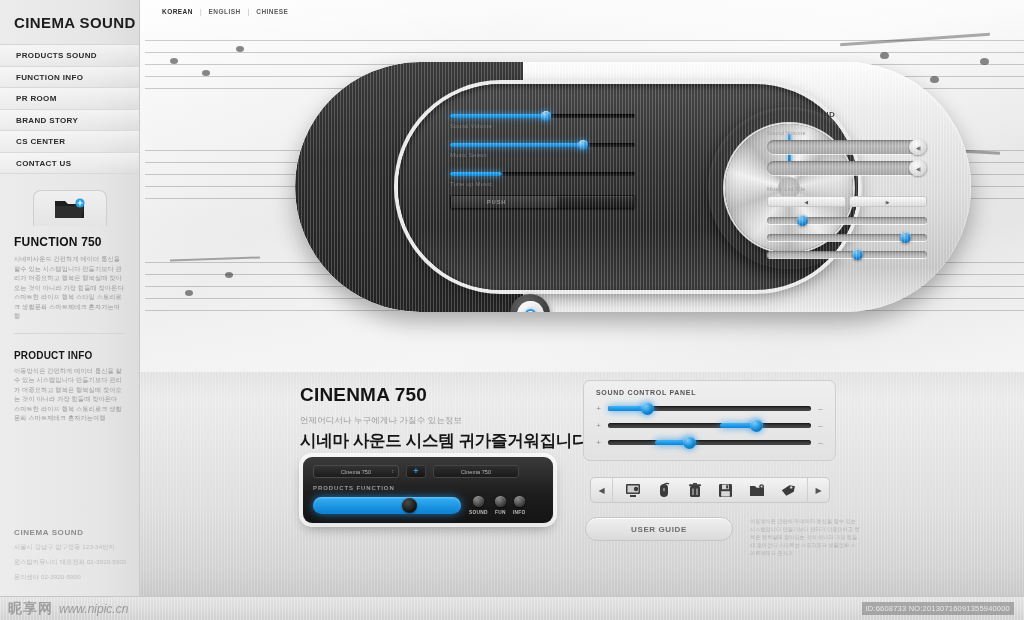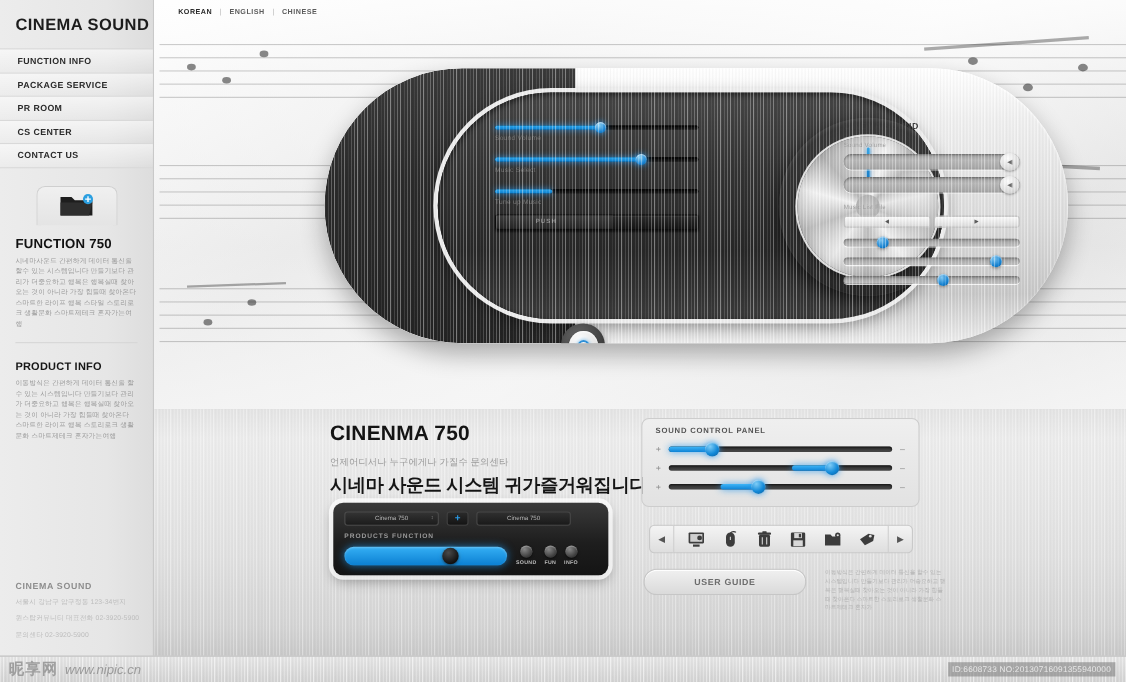"PRODUCTS SOUND" div.navitem { html: none -> <div><span>PRODUCTS SOUND</span></div> }
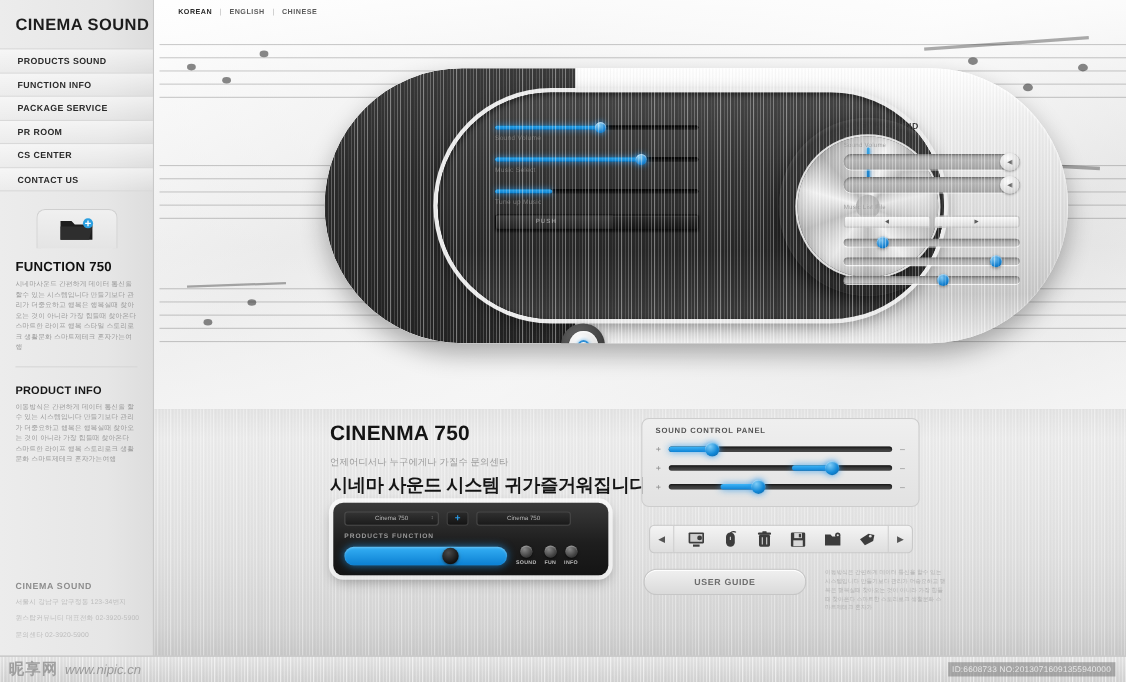"PACKAGE SERVICE" div.navitem { html: <div><span>PACKAGE SERVICE</span></div> -> none }
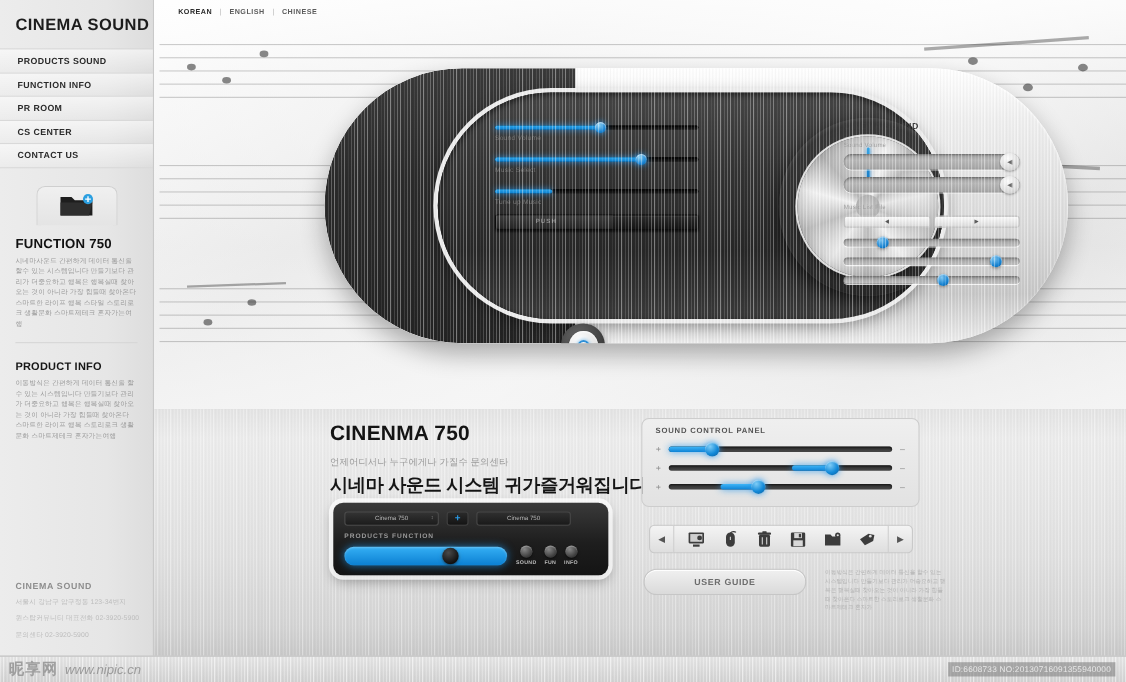"BRAND STORY" div.navitem { html: none -> <div><span>BRAND STORY</span></div> }
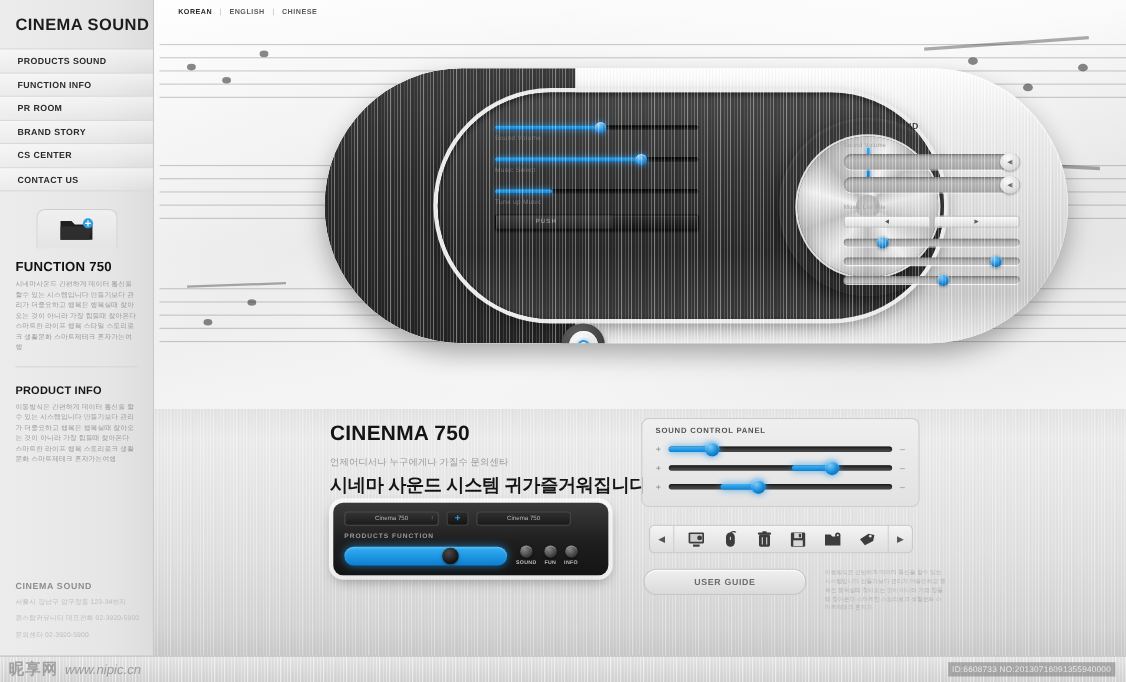"언제어디서나 누구에게나 가질수 문의센타" div.promo-s { text: 문의센타 -> 있는정보 }
